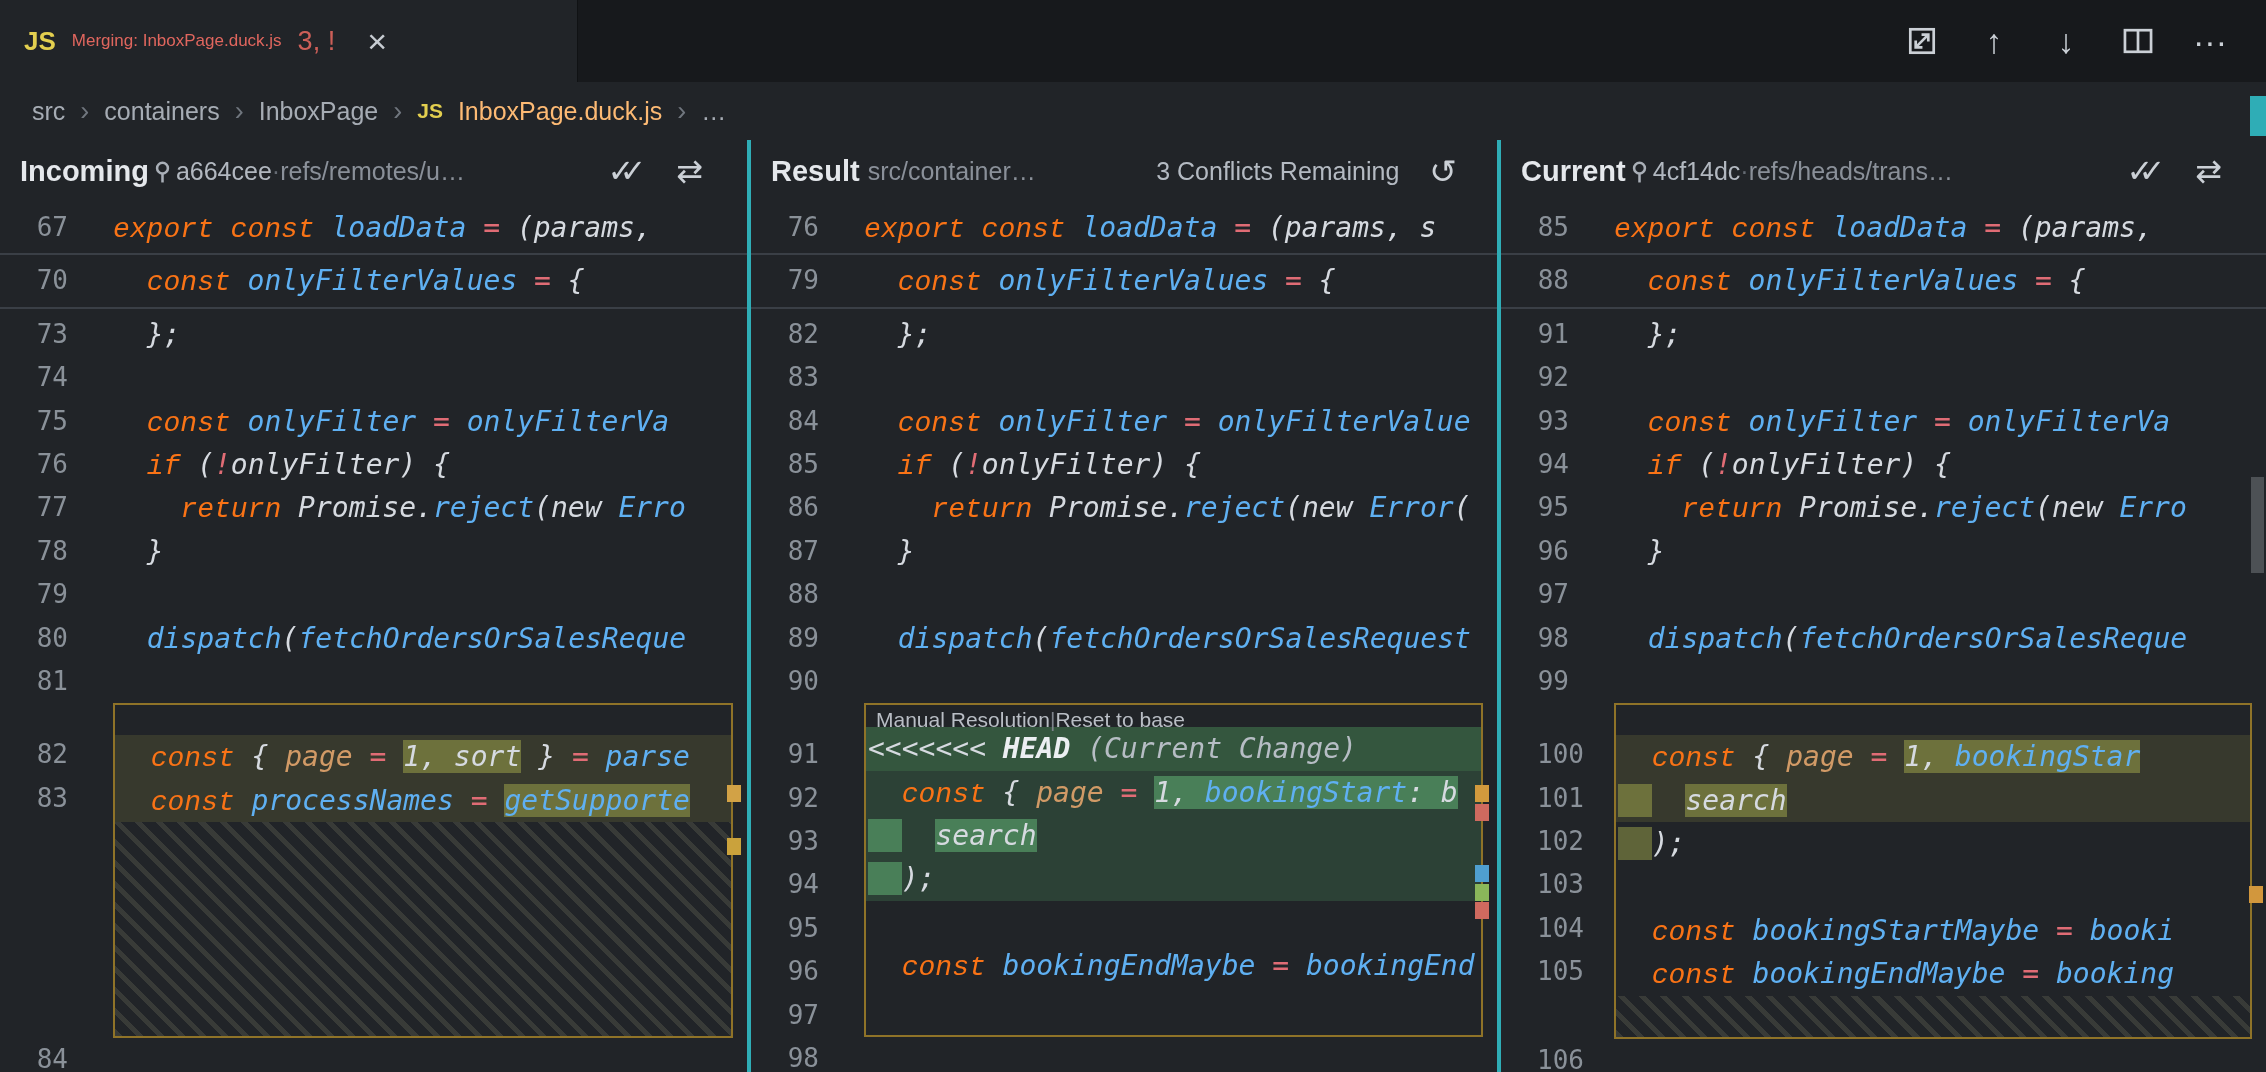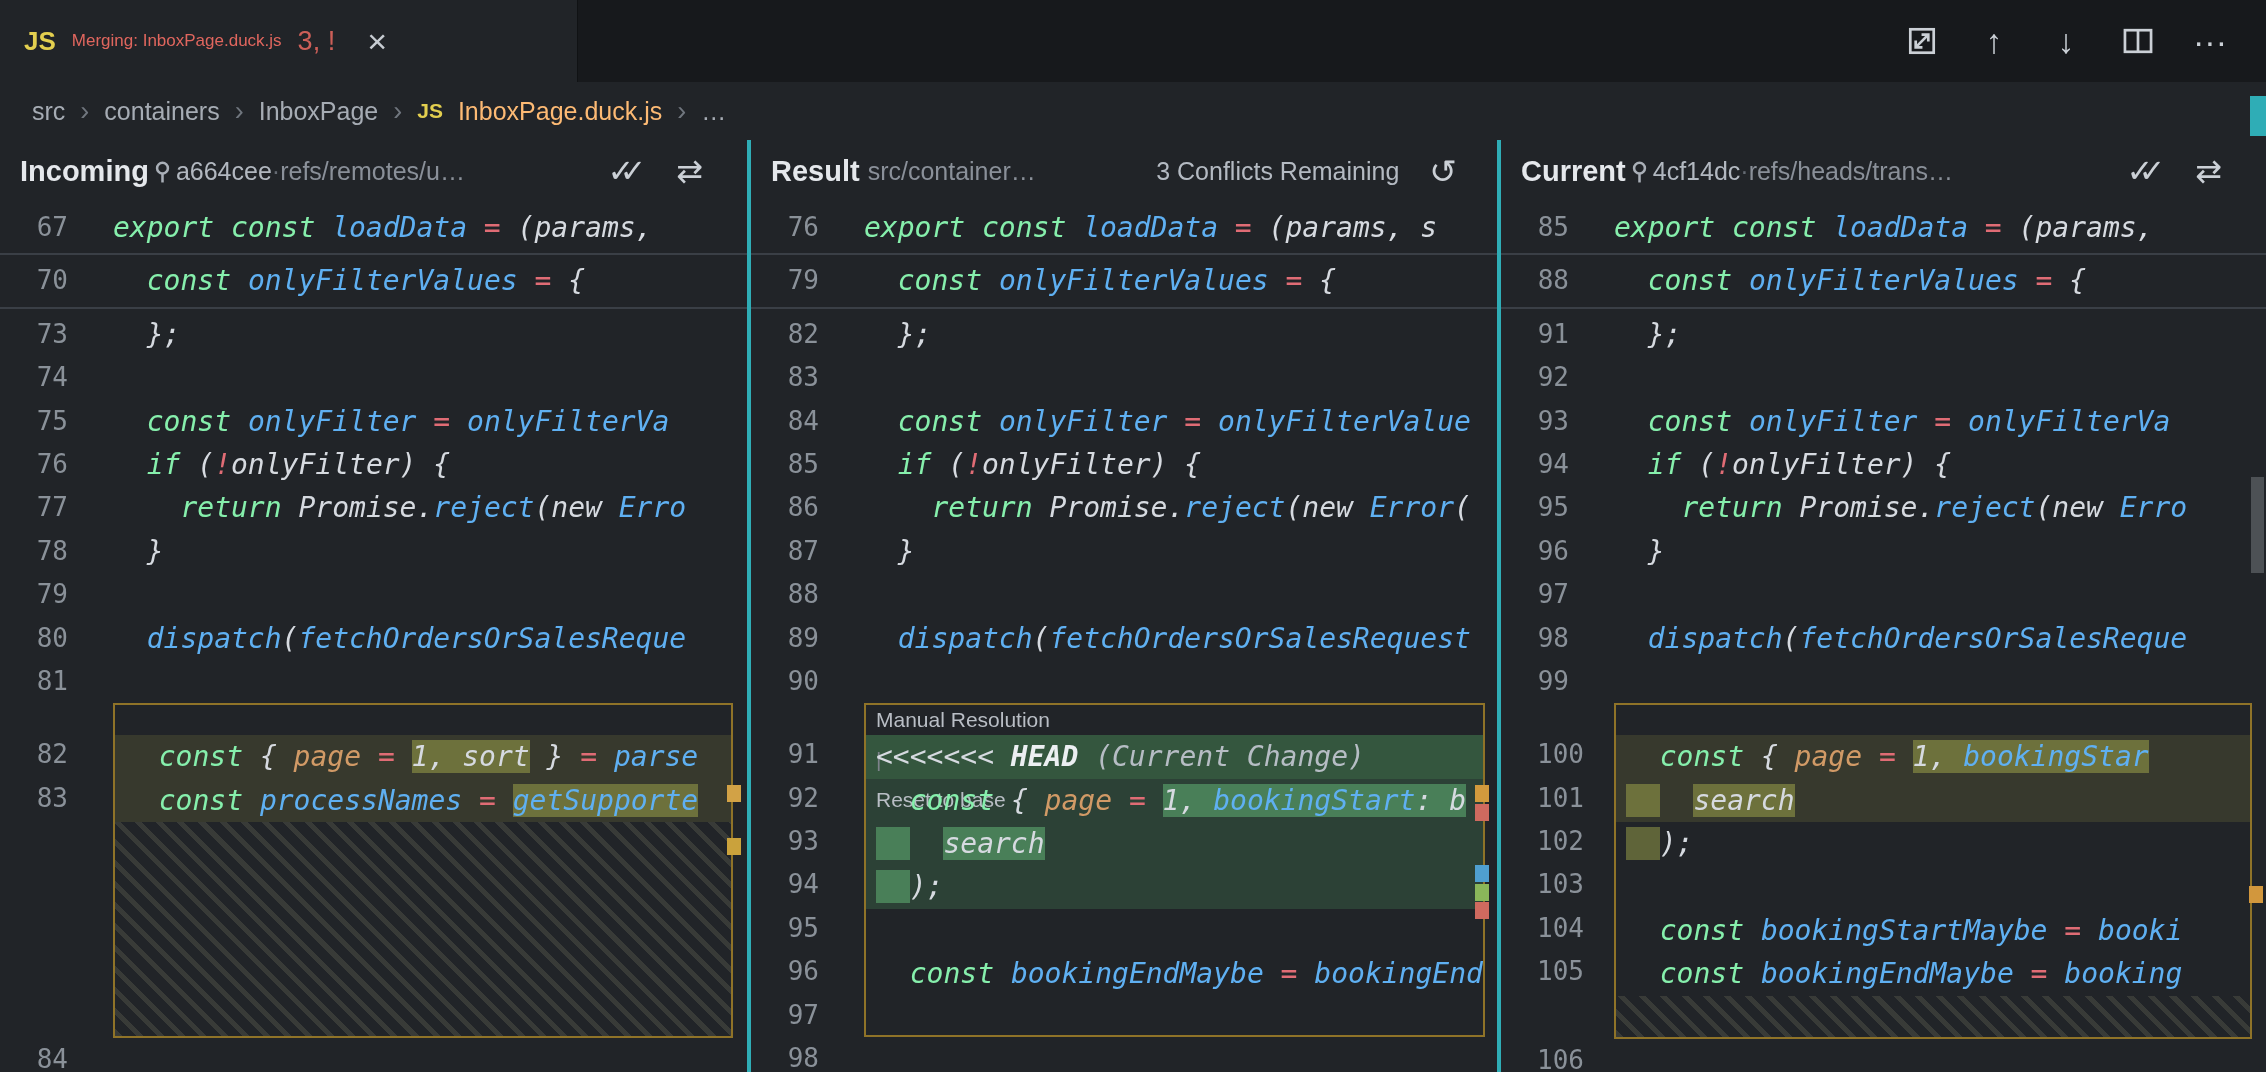"export const" .tk.k { color: #86efac -> #f97316; font-family: none -> Liberation Mono, monospace }
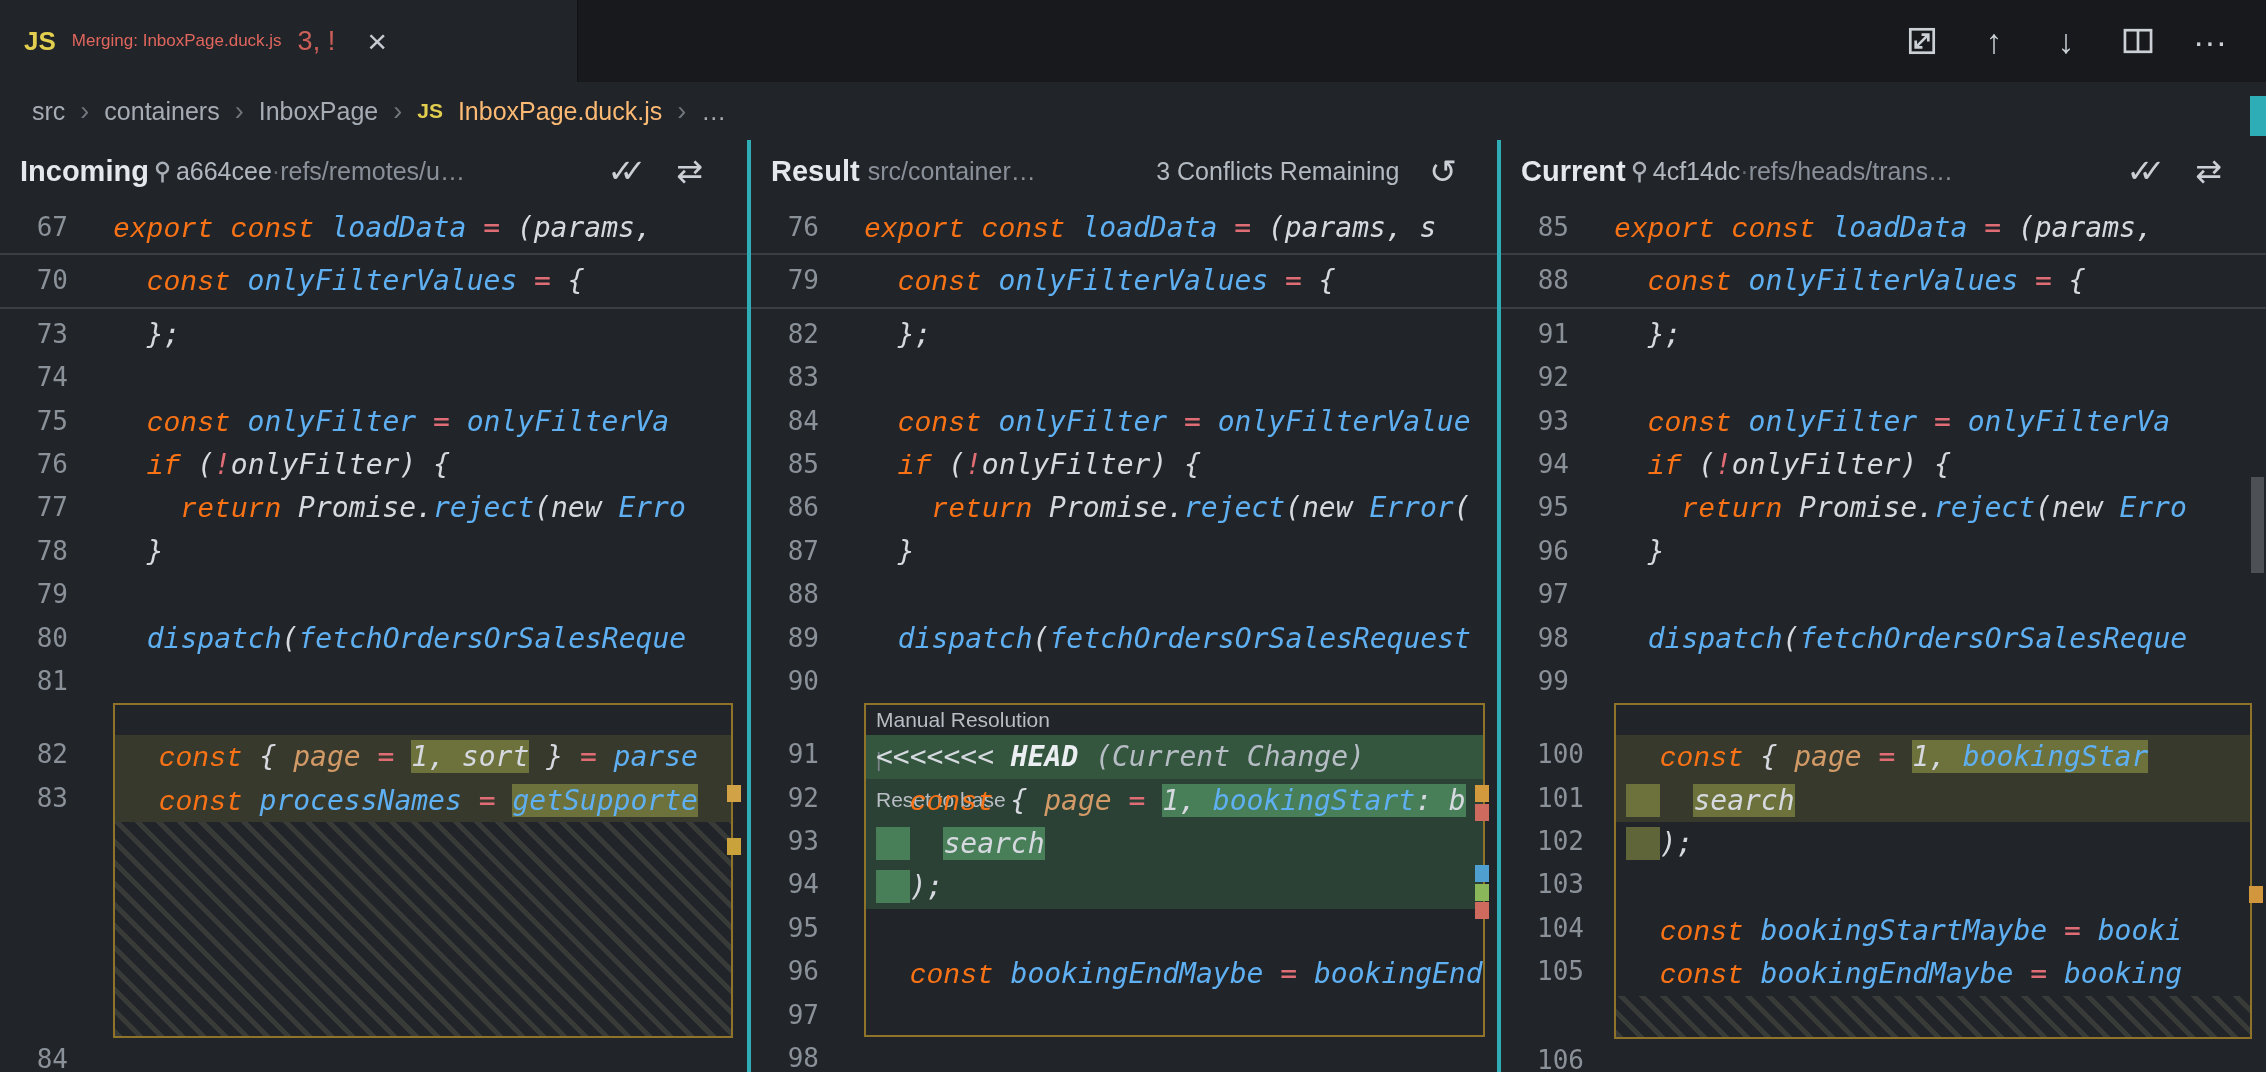"Manual Resolution" .ctoolbar { flex-direction: column -> none; gap: 10px -> none; height: 30px -> 22px }
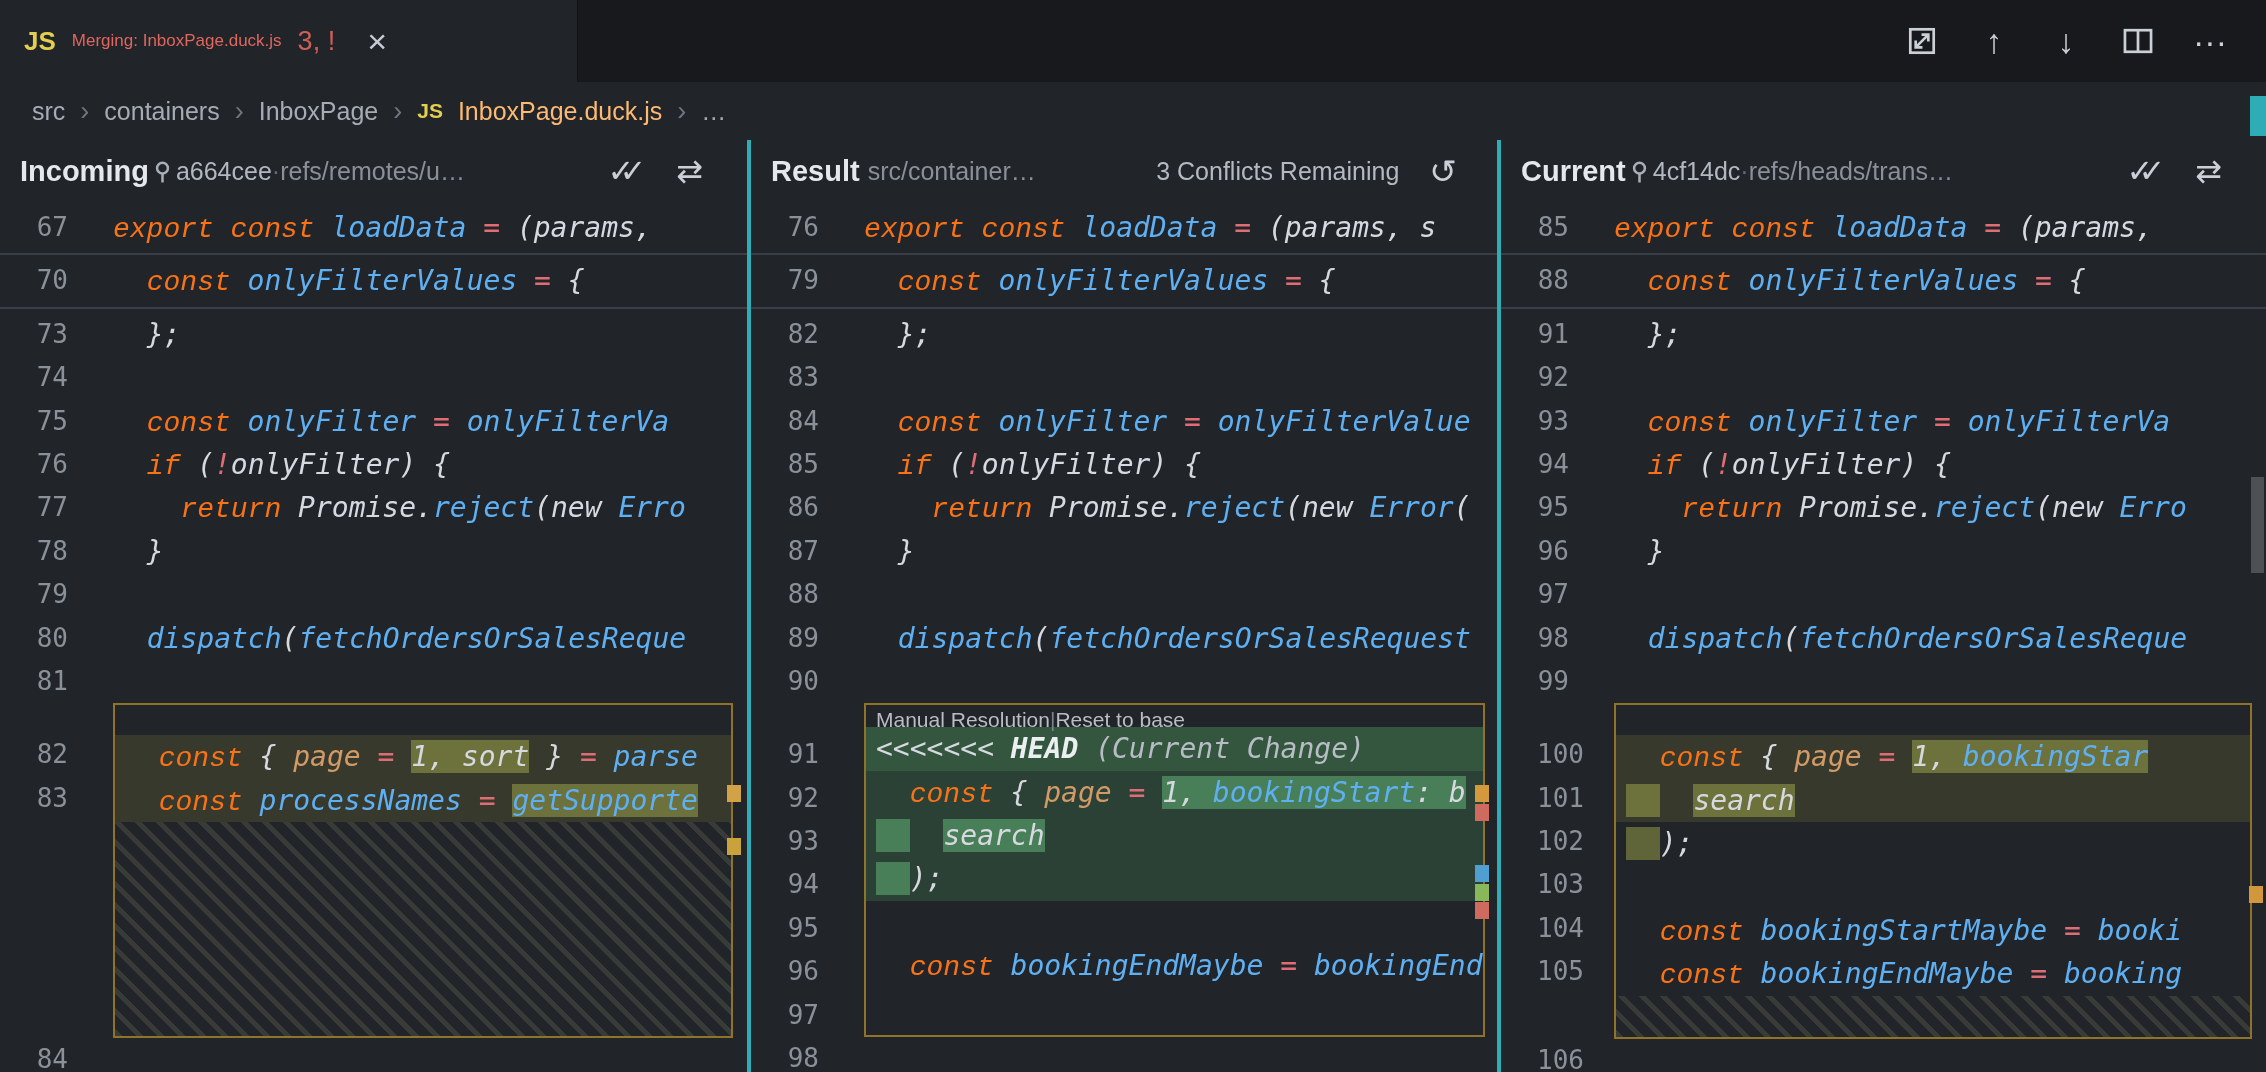"const { page = 1," .brow { padding-left: 10px -> 2px }
